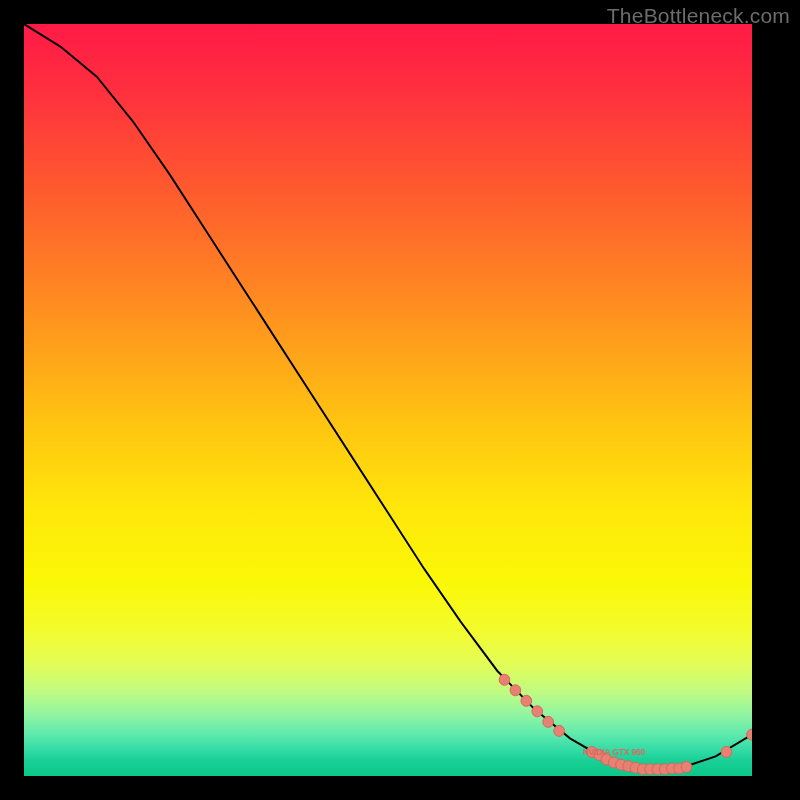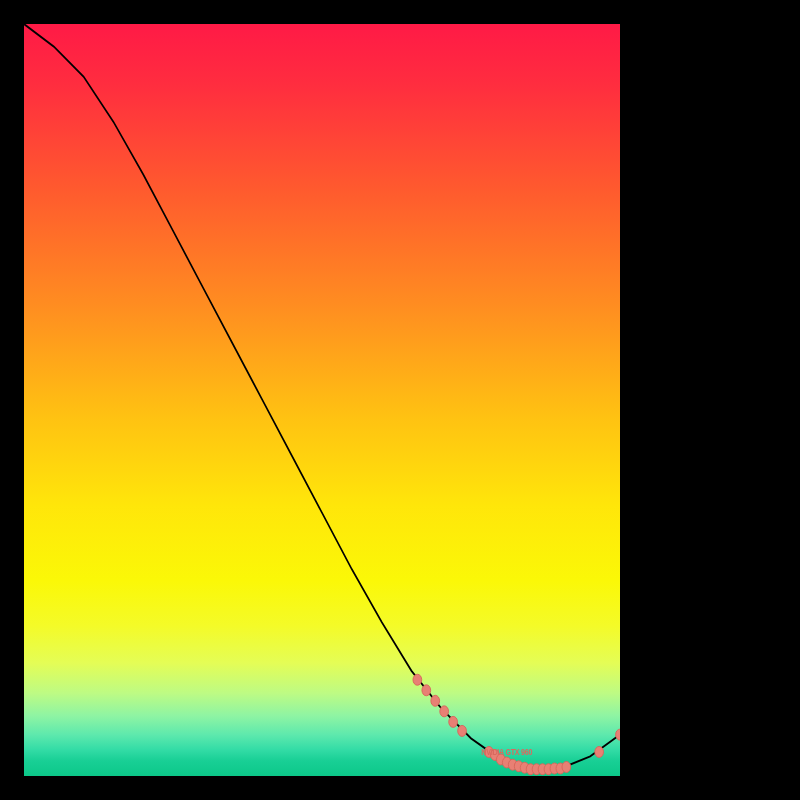"TheBottleneck.com" div.watermark { html: none -> <div>TheBottleneck.com</div> }
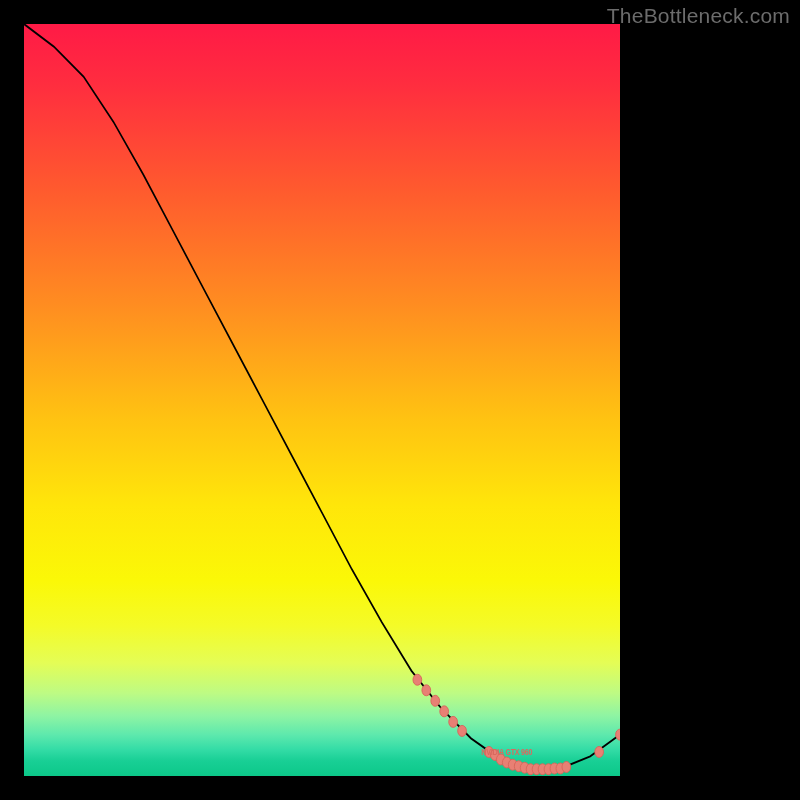"NVIDIA GTX 960" .plot { width: 596px -> 728px }
